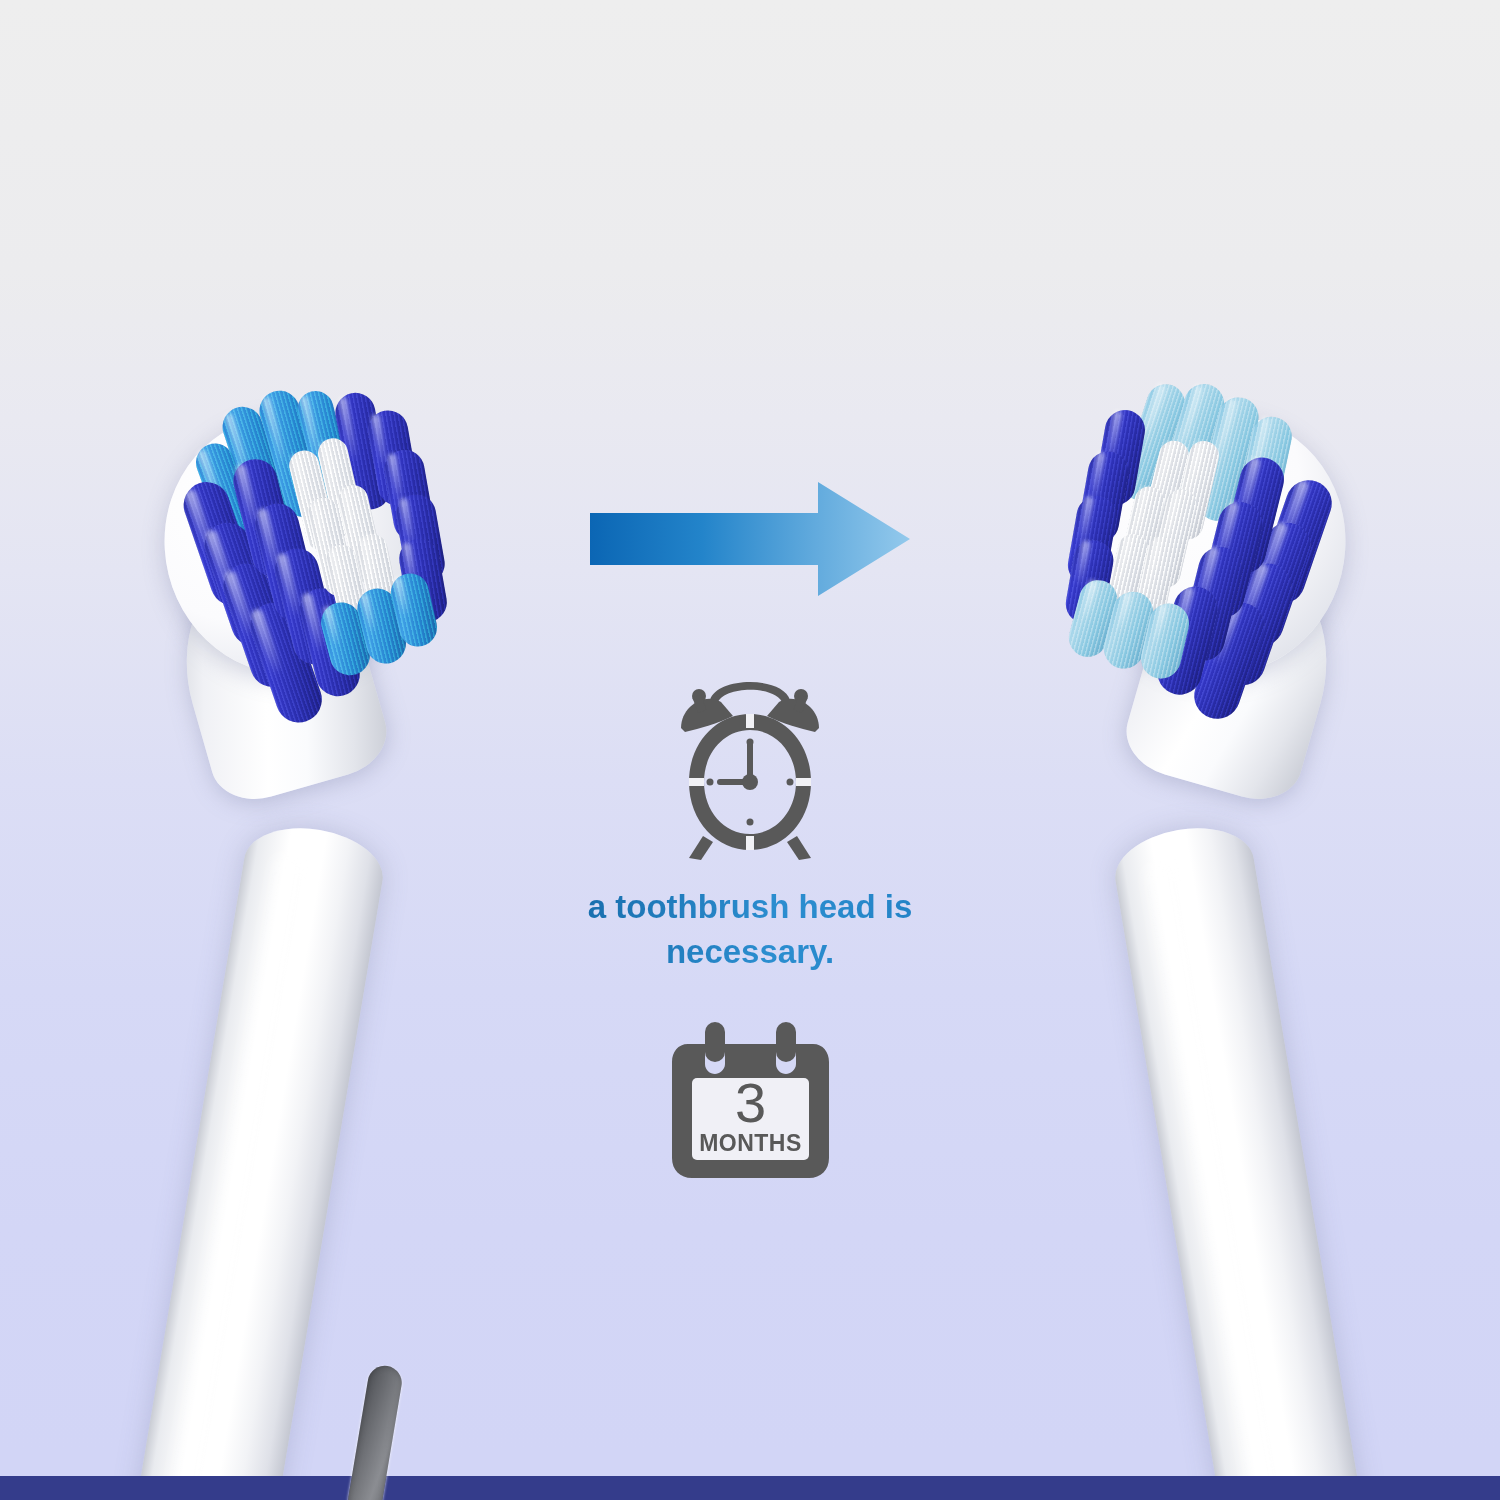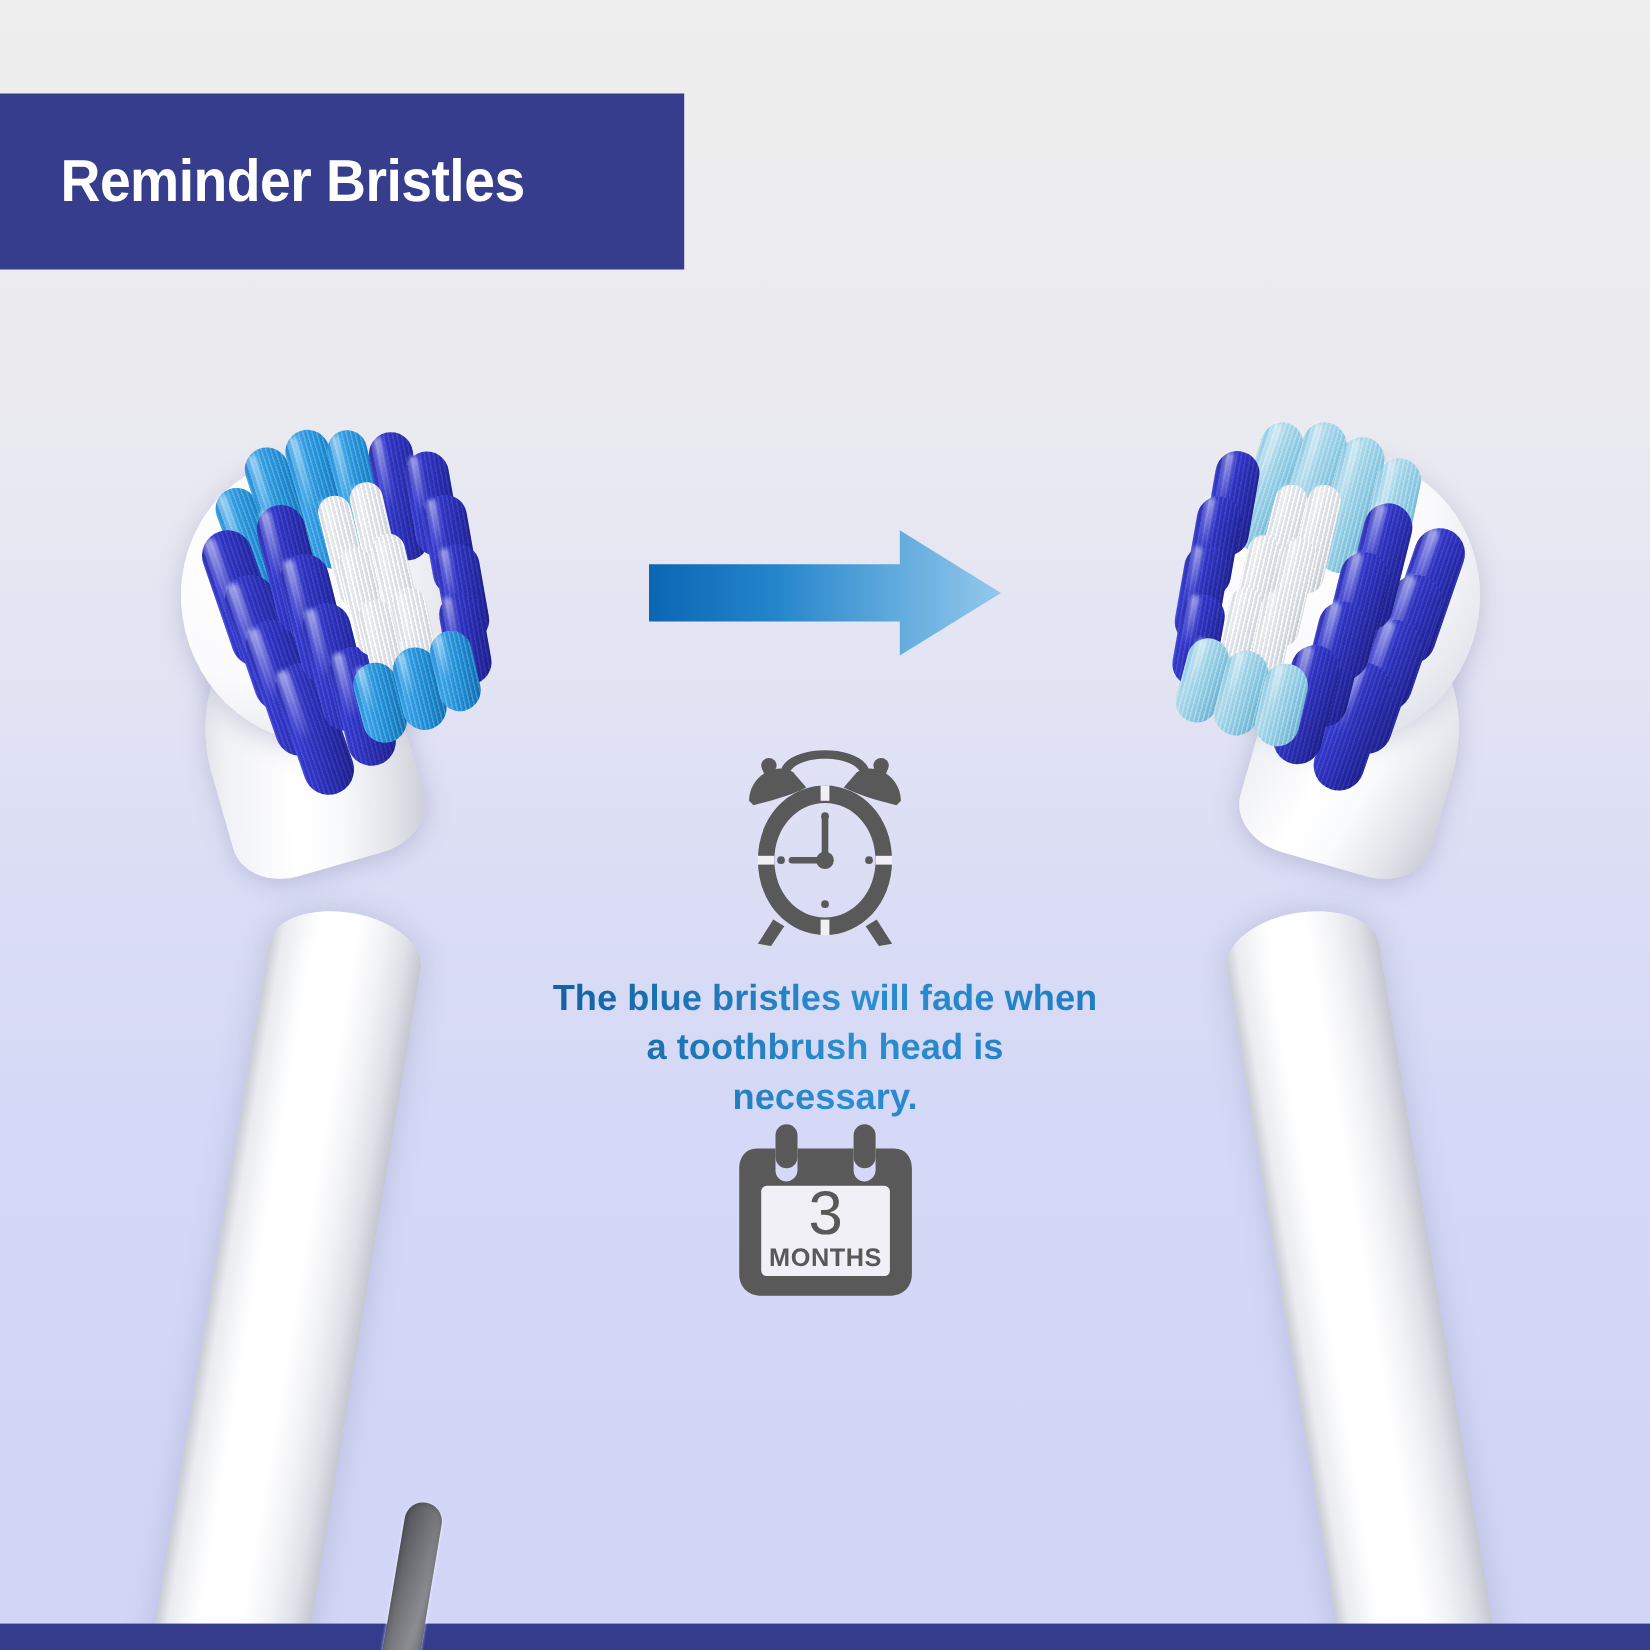"Reminder Bristles" div.banner-left { html: <div> <div>Reminder Bristles</div> </div> -> none }
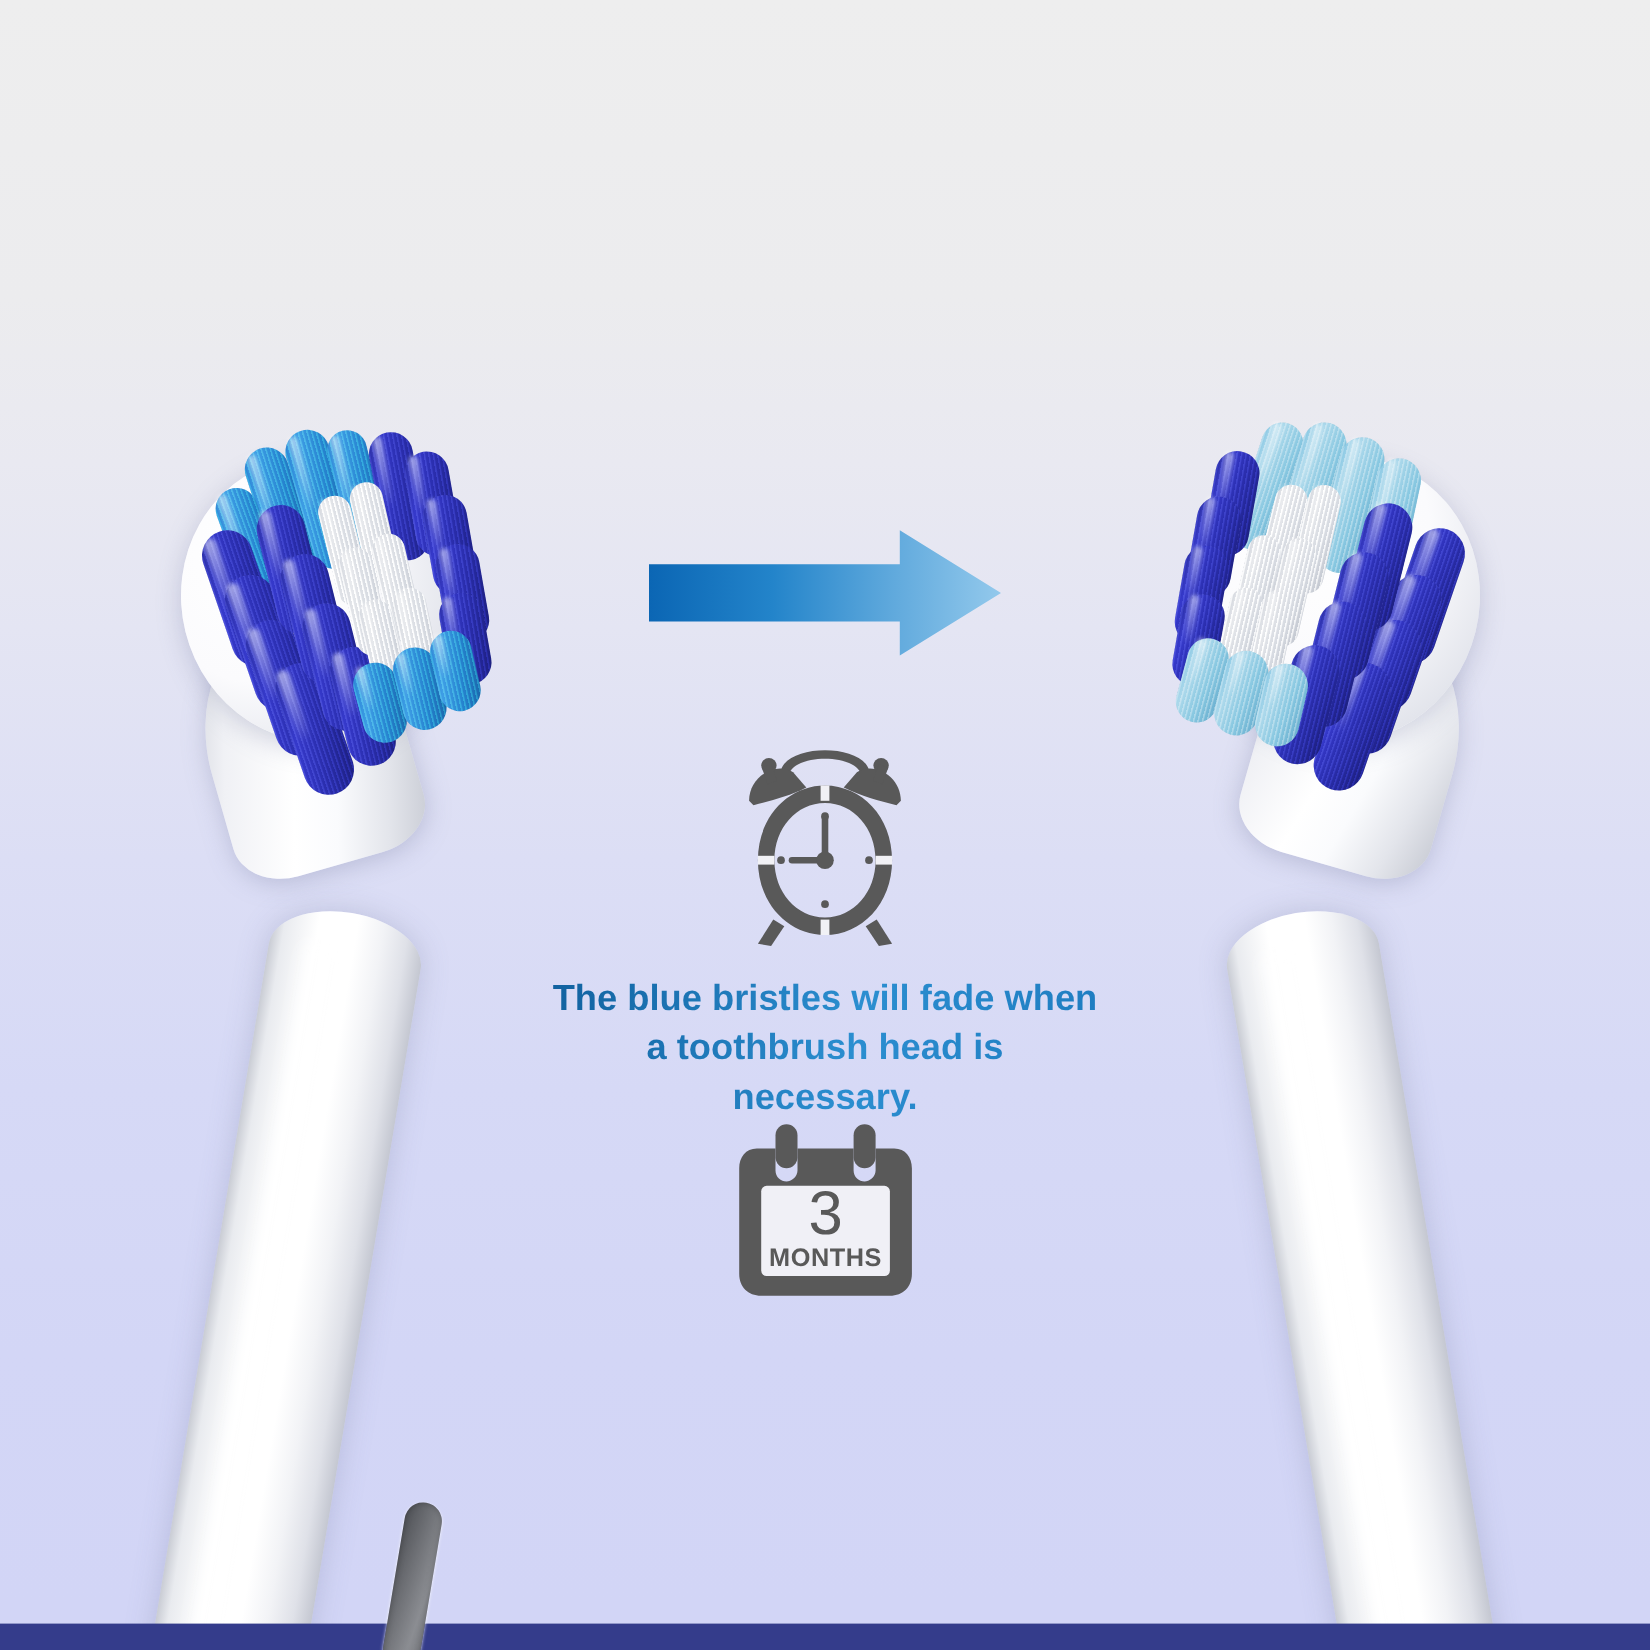"The blue bristles will fade" div { html: <div>The blue bristles will fade when</div> -> none }
